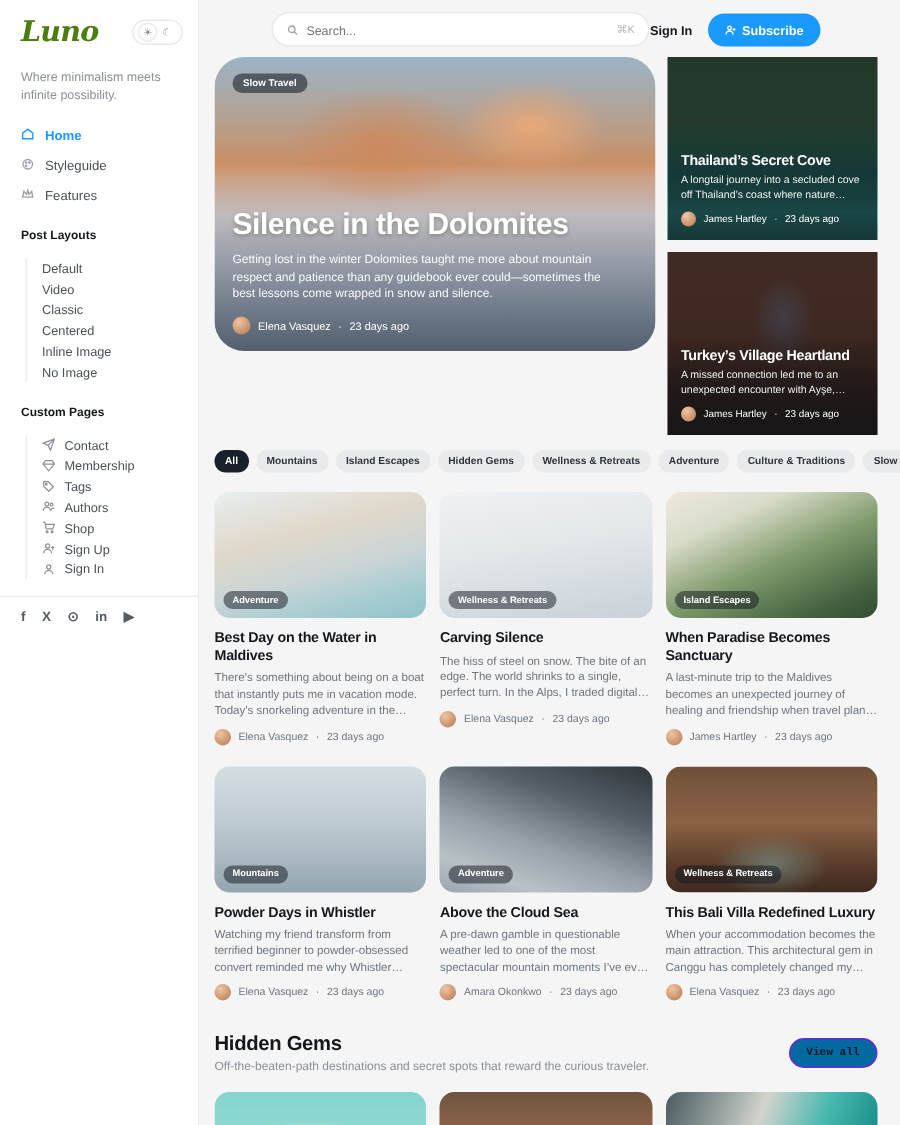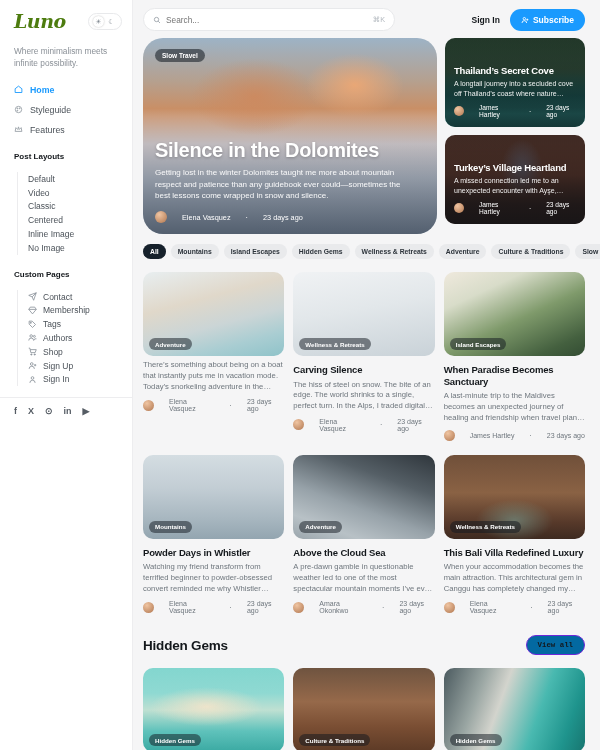"Search..." .topbar { justify-content: space-between -> center }
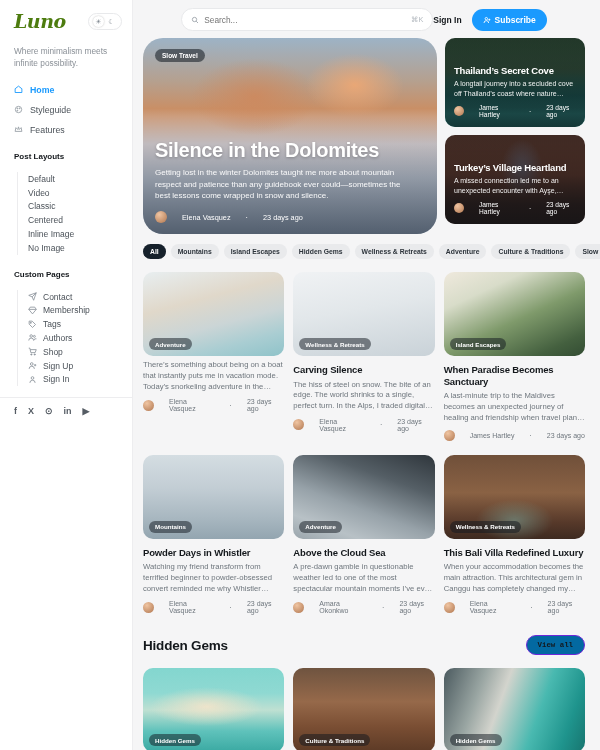"Thailand’s Secret Cove" .side-card { border-radius: 10px -> 0; height: 89px -> 122px }
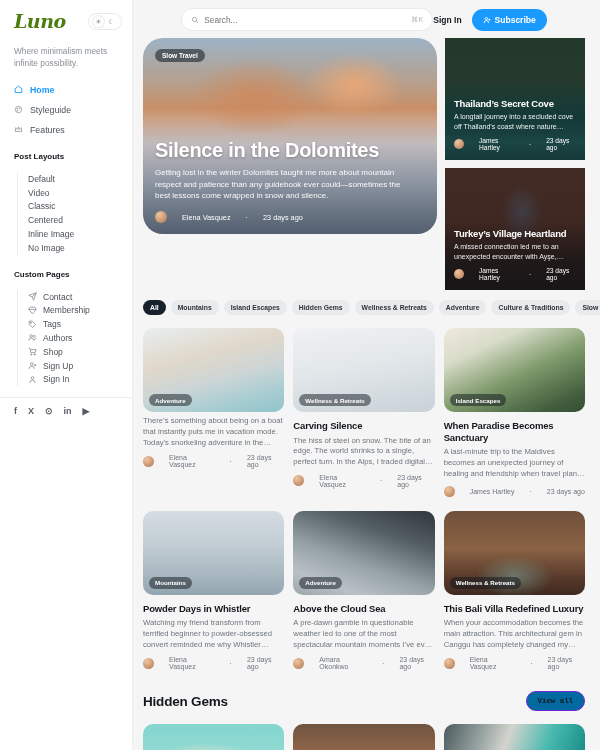"Elena Vasquez" .meta { gap: 15px -> 5px }
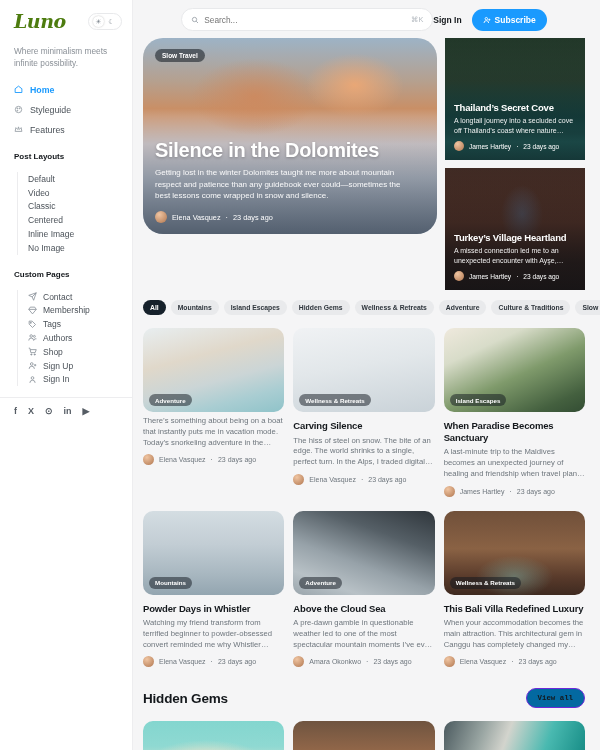"Best Day on the Water" div.ptitle { html: none -> <div>Best Day on the Water in Maldives</div> }
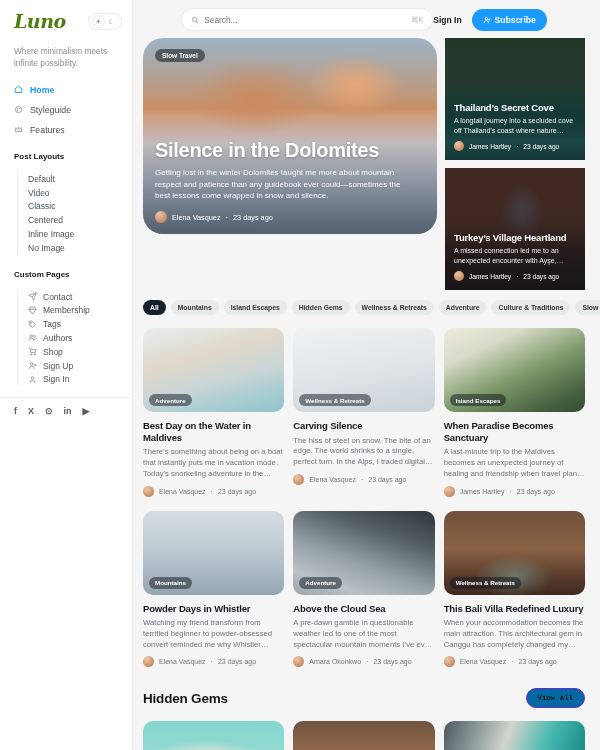"Off-the-beaten-path destinations and" div.sh-sub { html: none -> <div>Off-the-beaten-path destinations and secret spots that reward the curious traveler.</div> }
